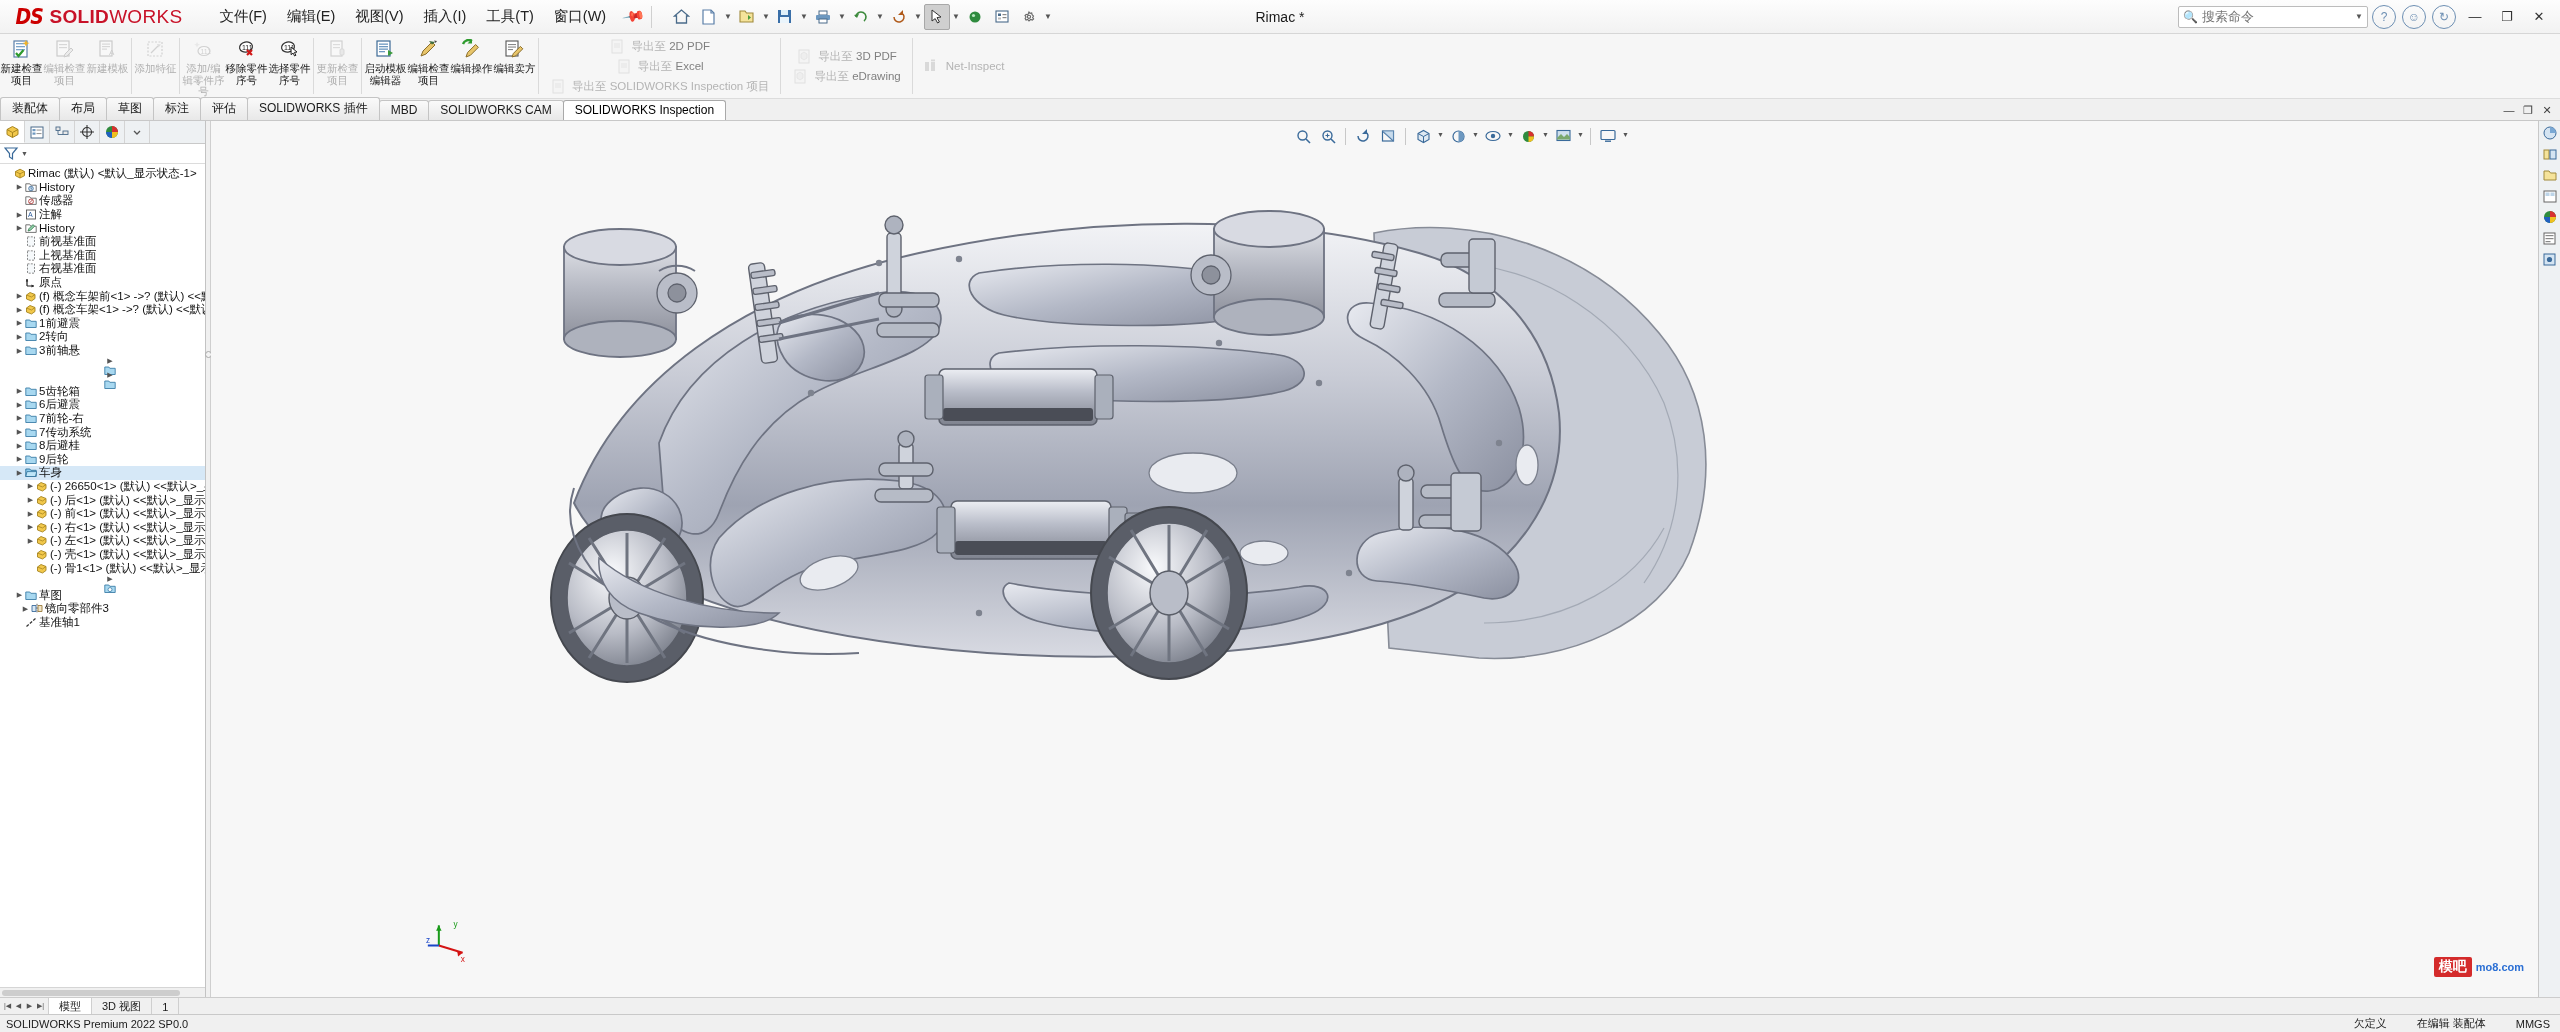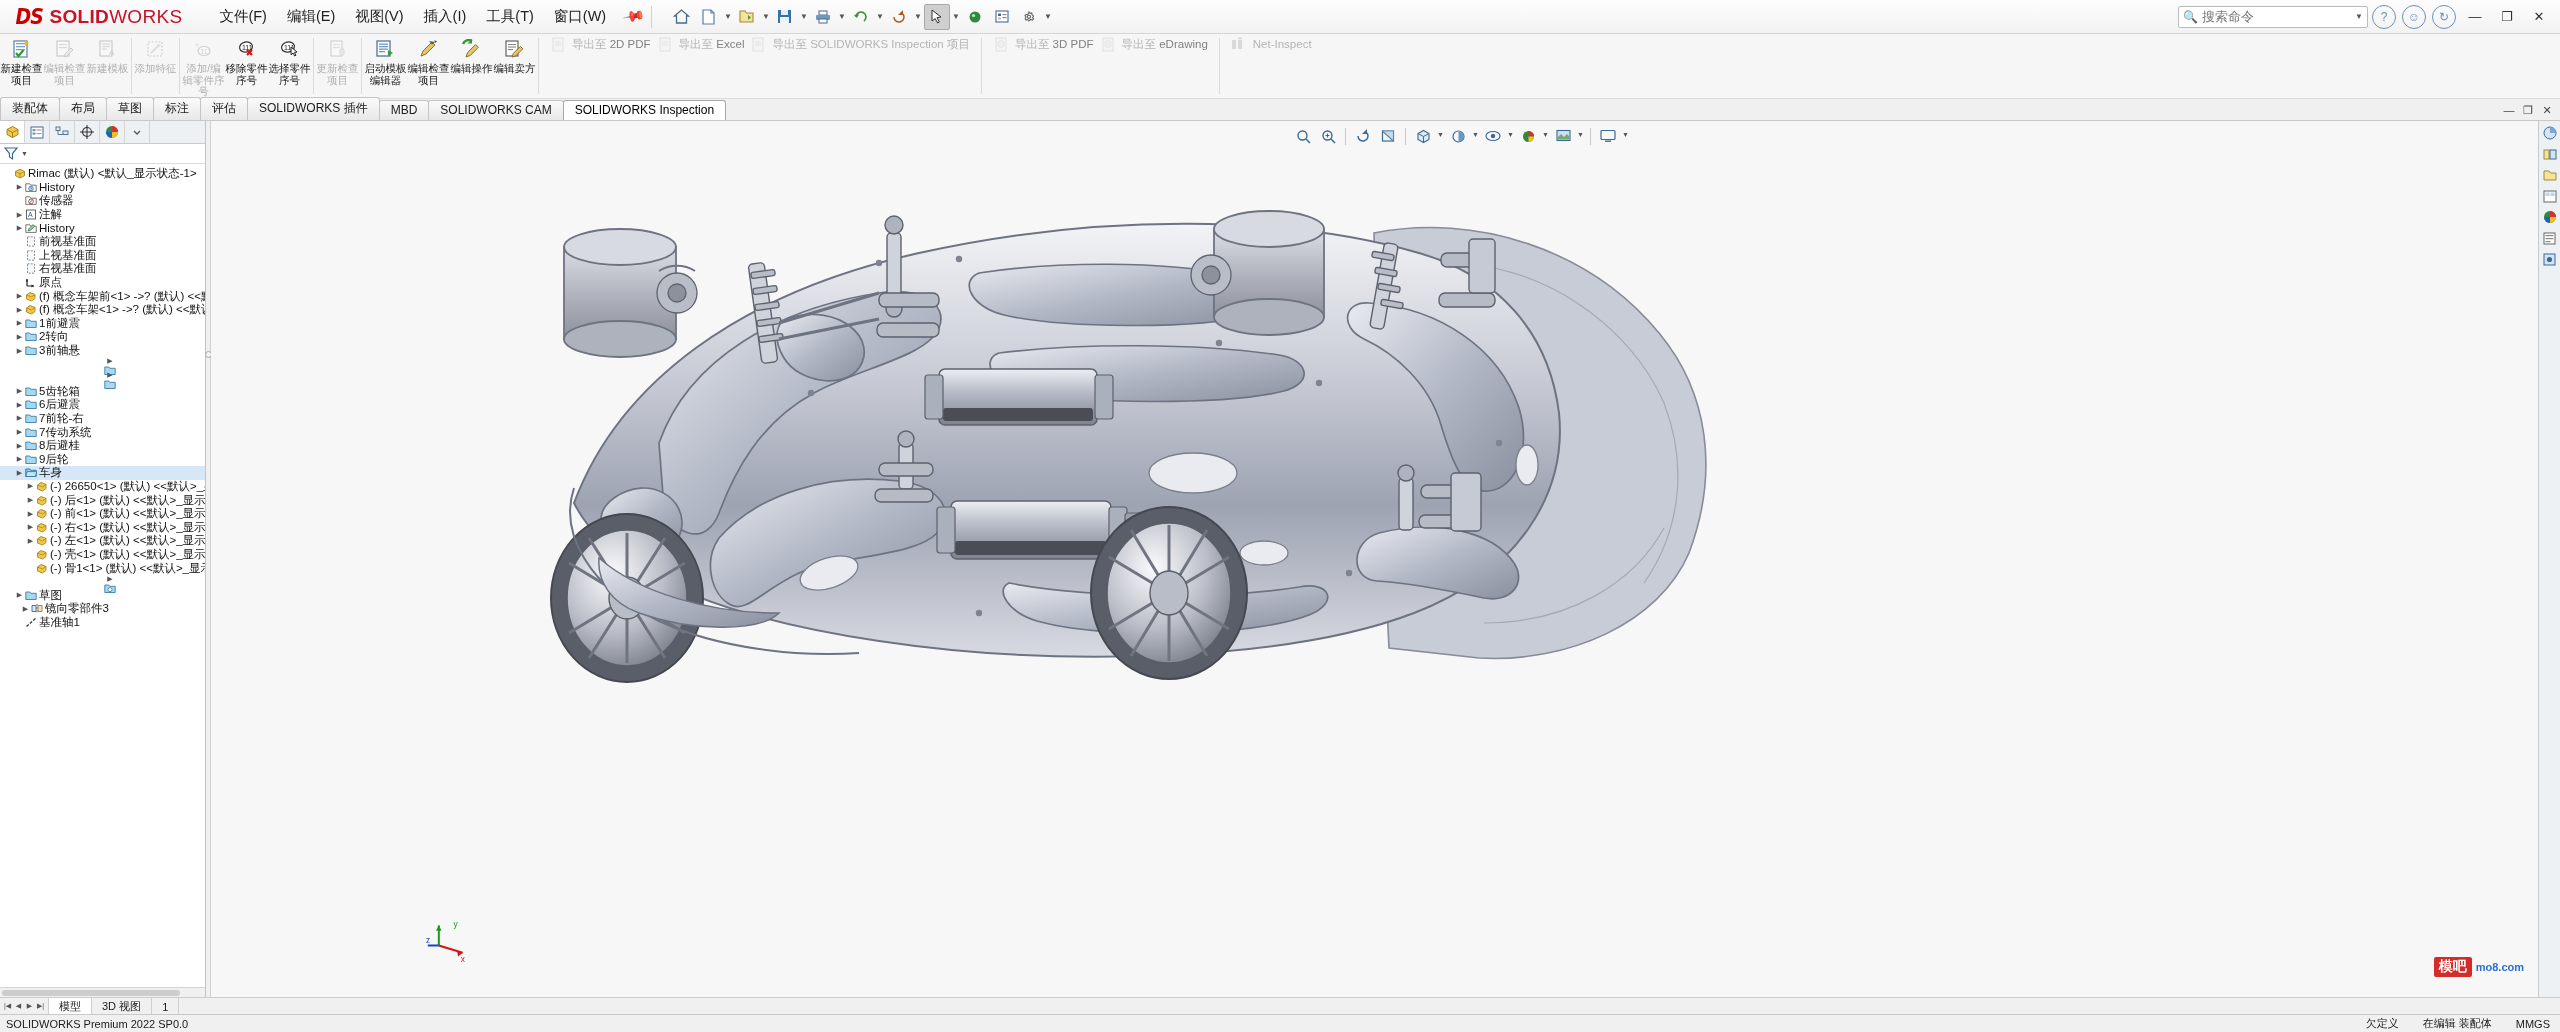"Rimac *" div.doc-title { html: none -> <div>Rimac *</div> }
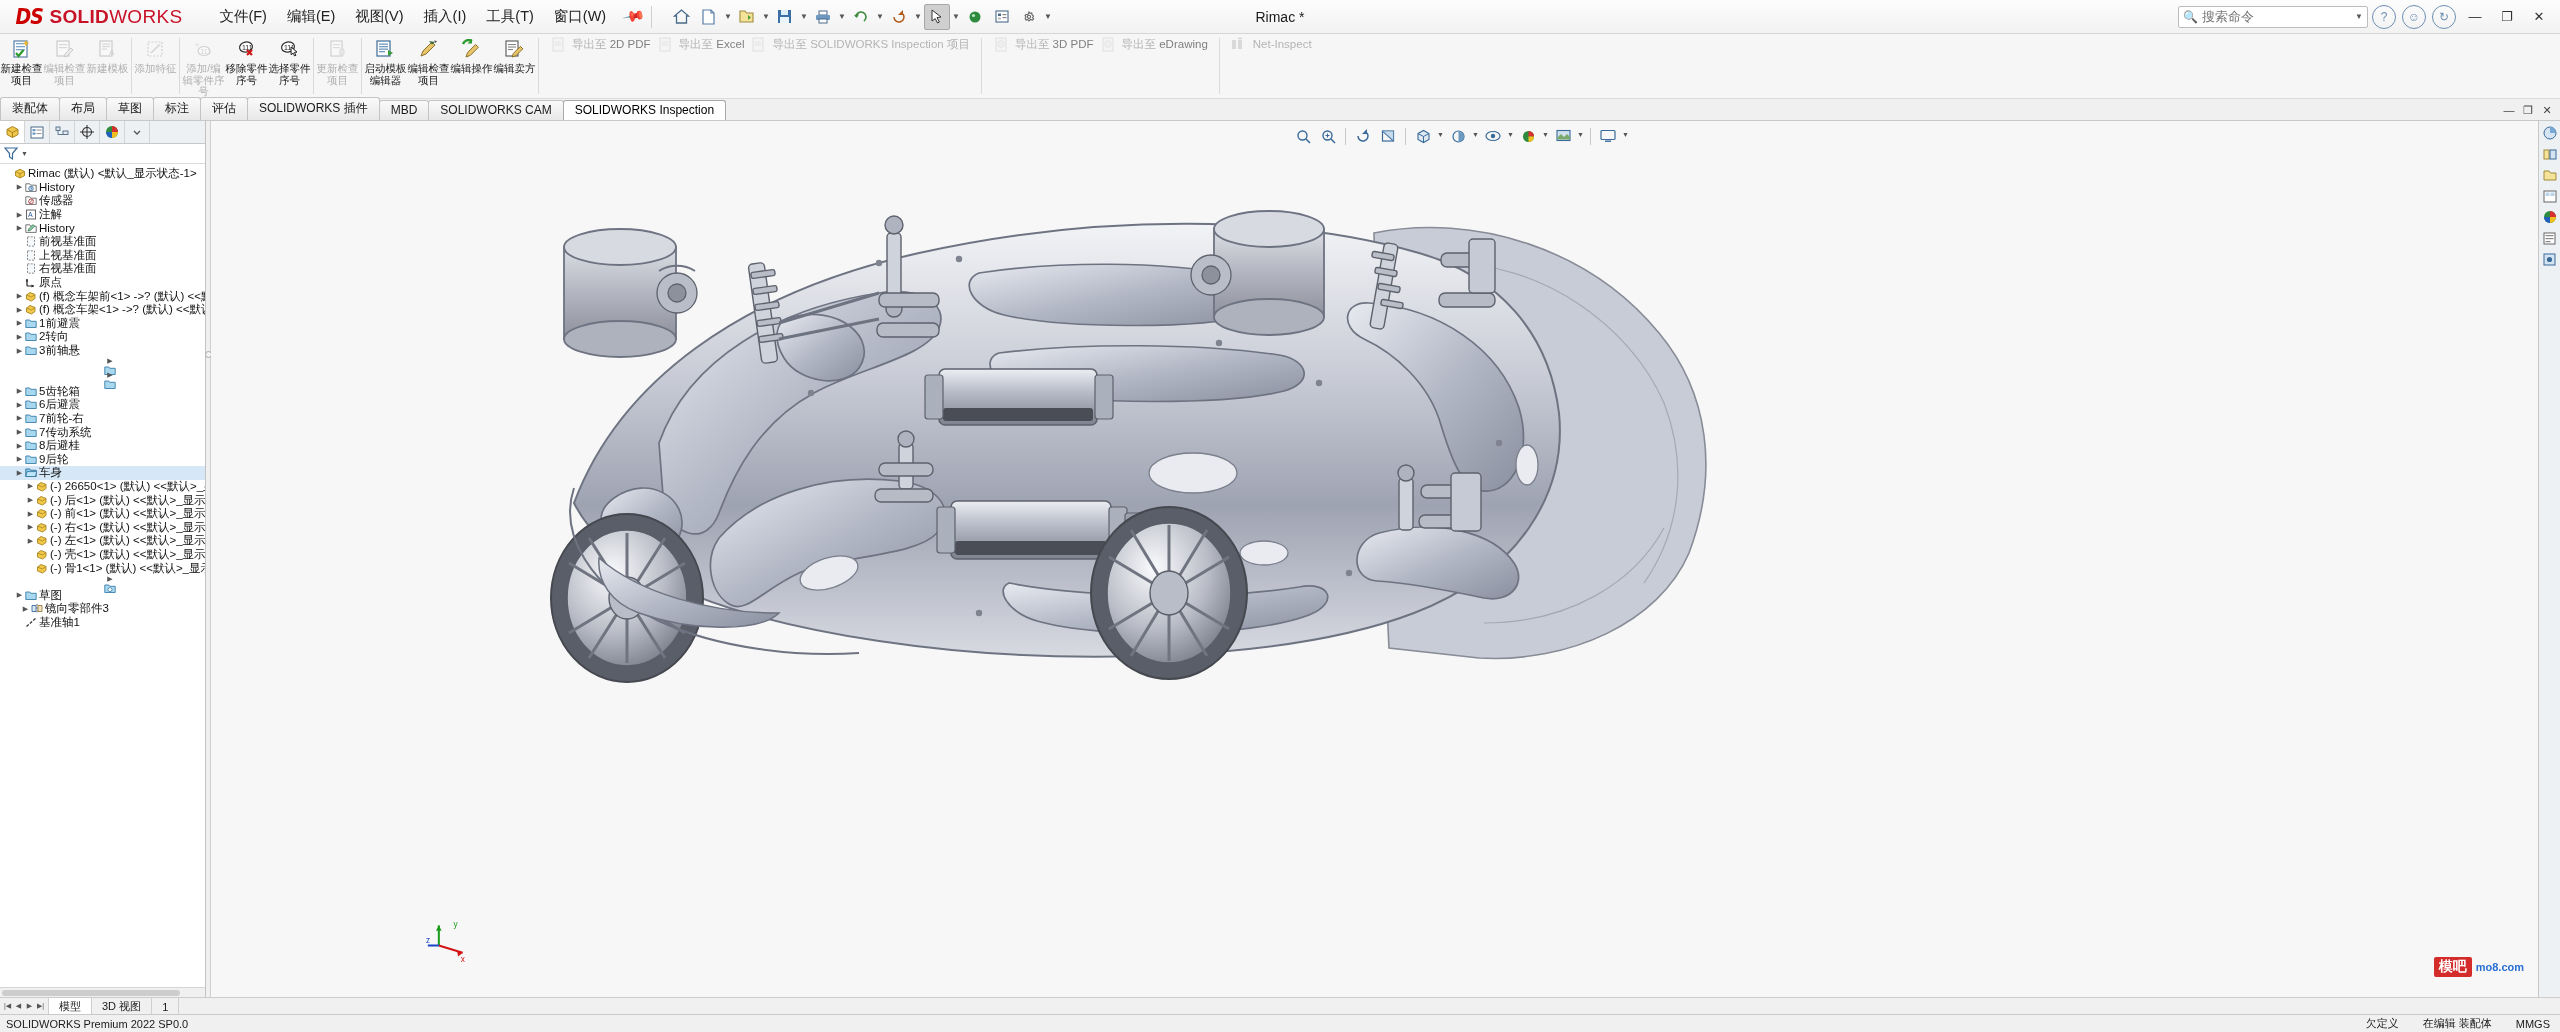"导出至 2D PDF" .rstack { align-items: none -> center; flex-direction: row -> column }
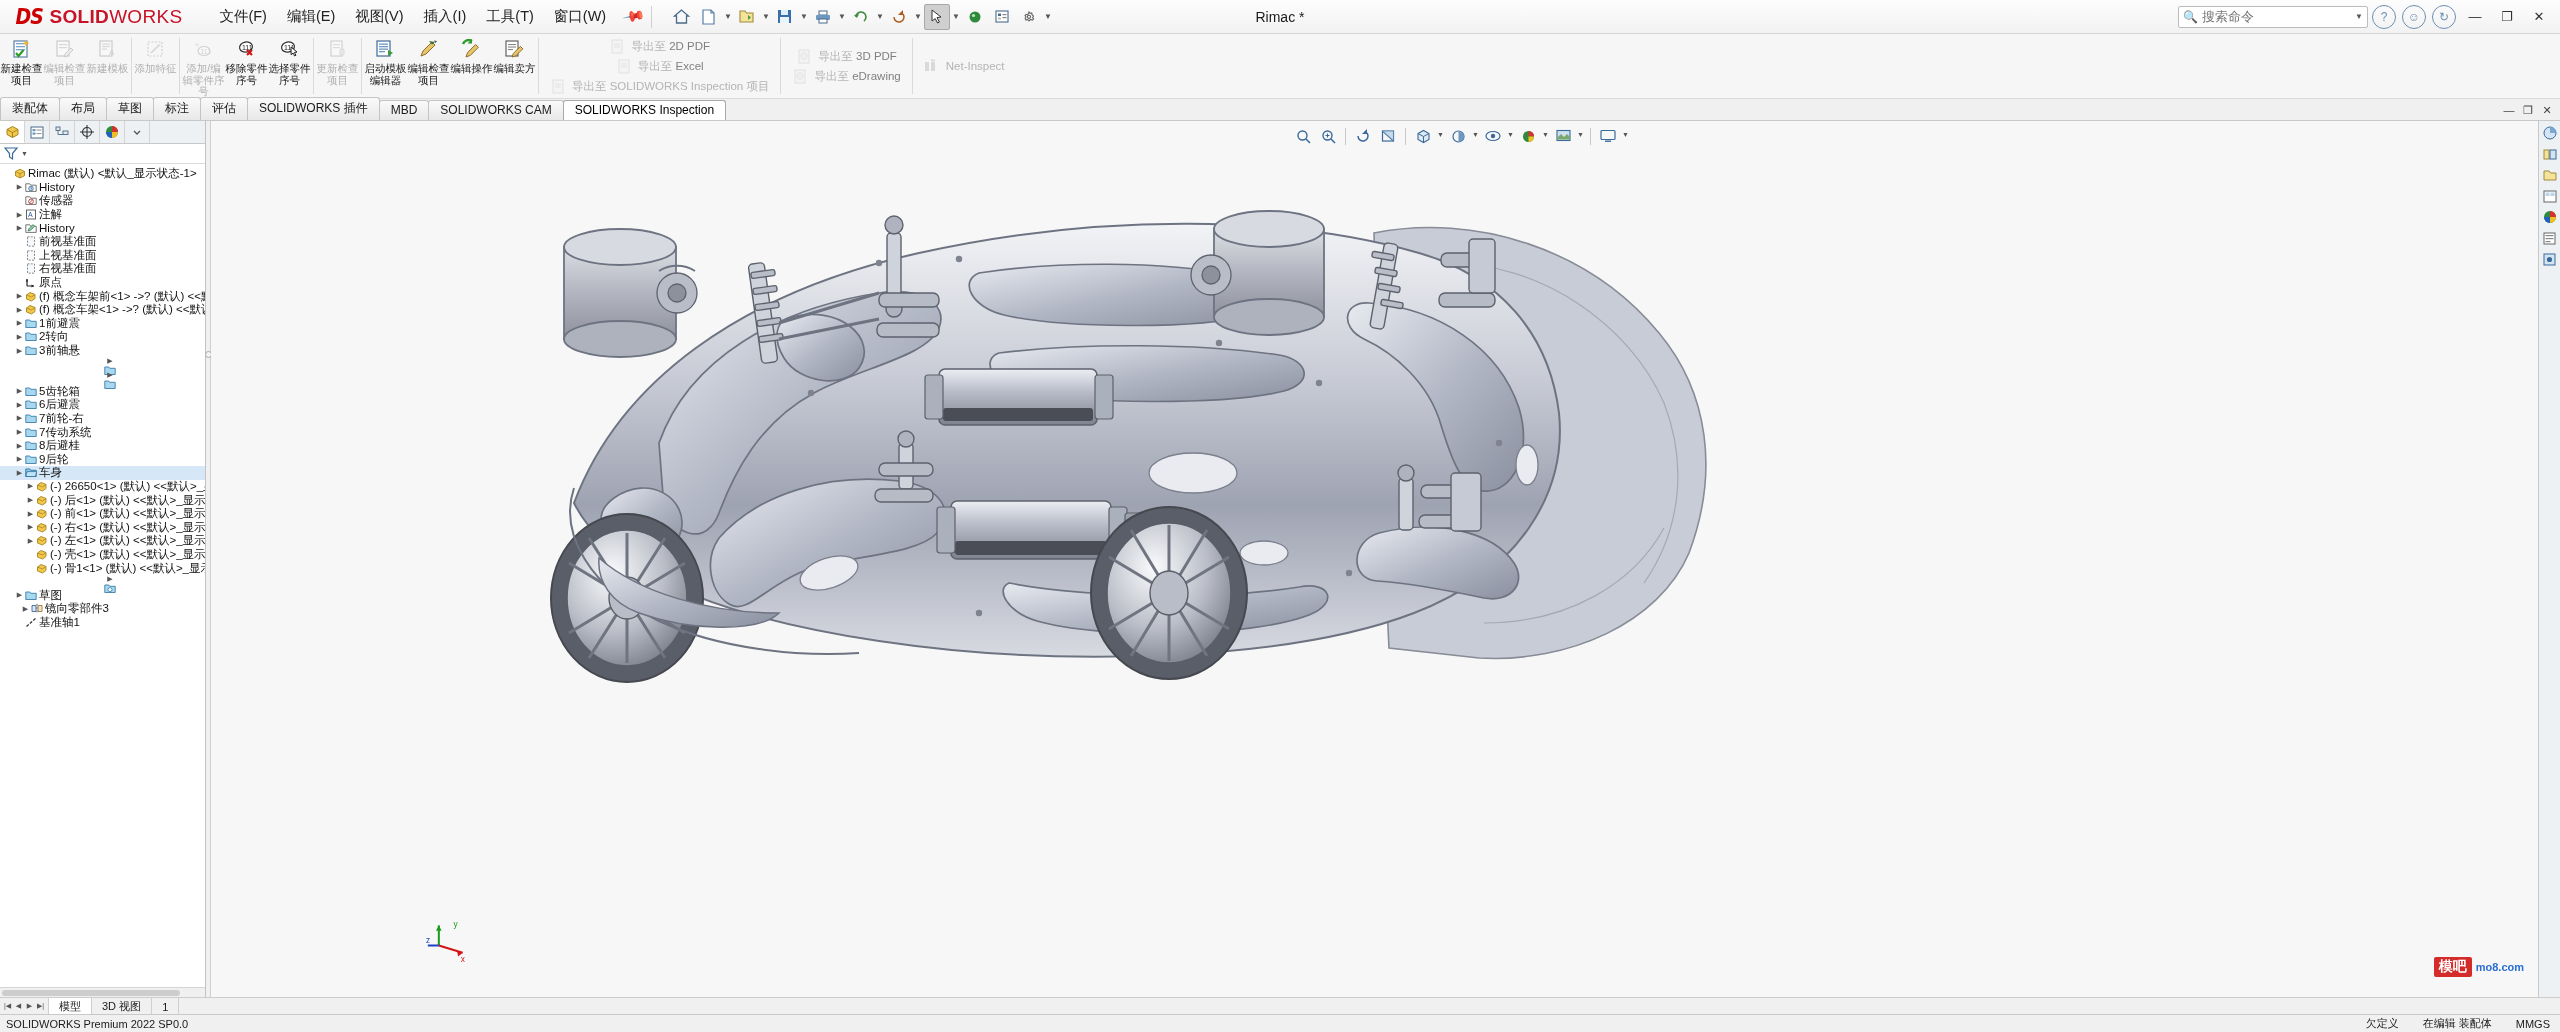"欠定义" .st-right { gap: 24px -> 30px }
